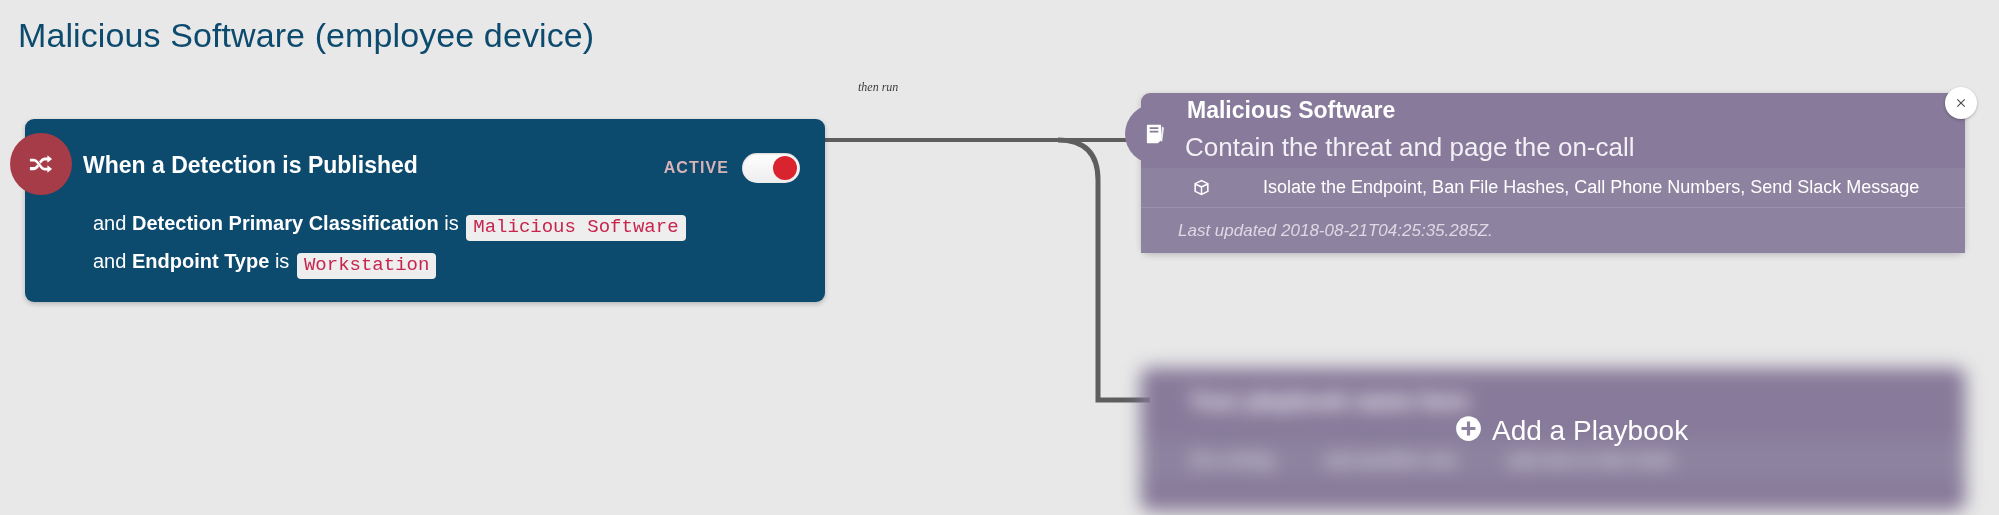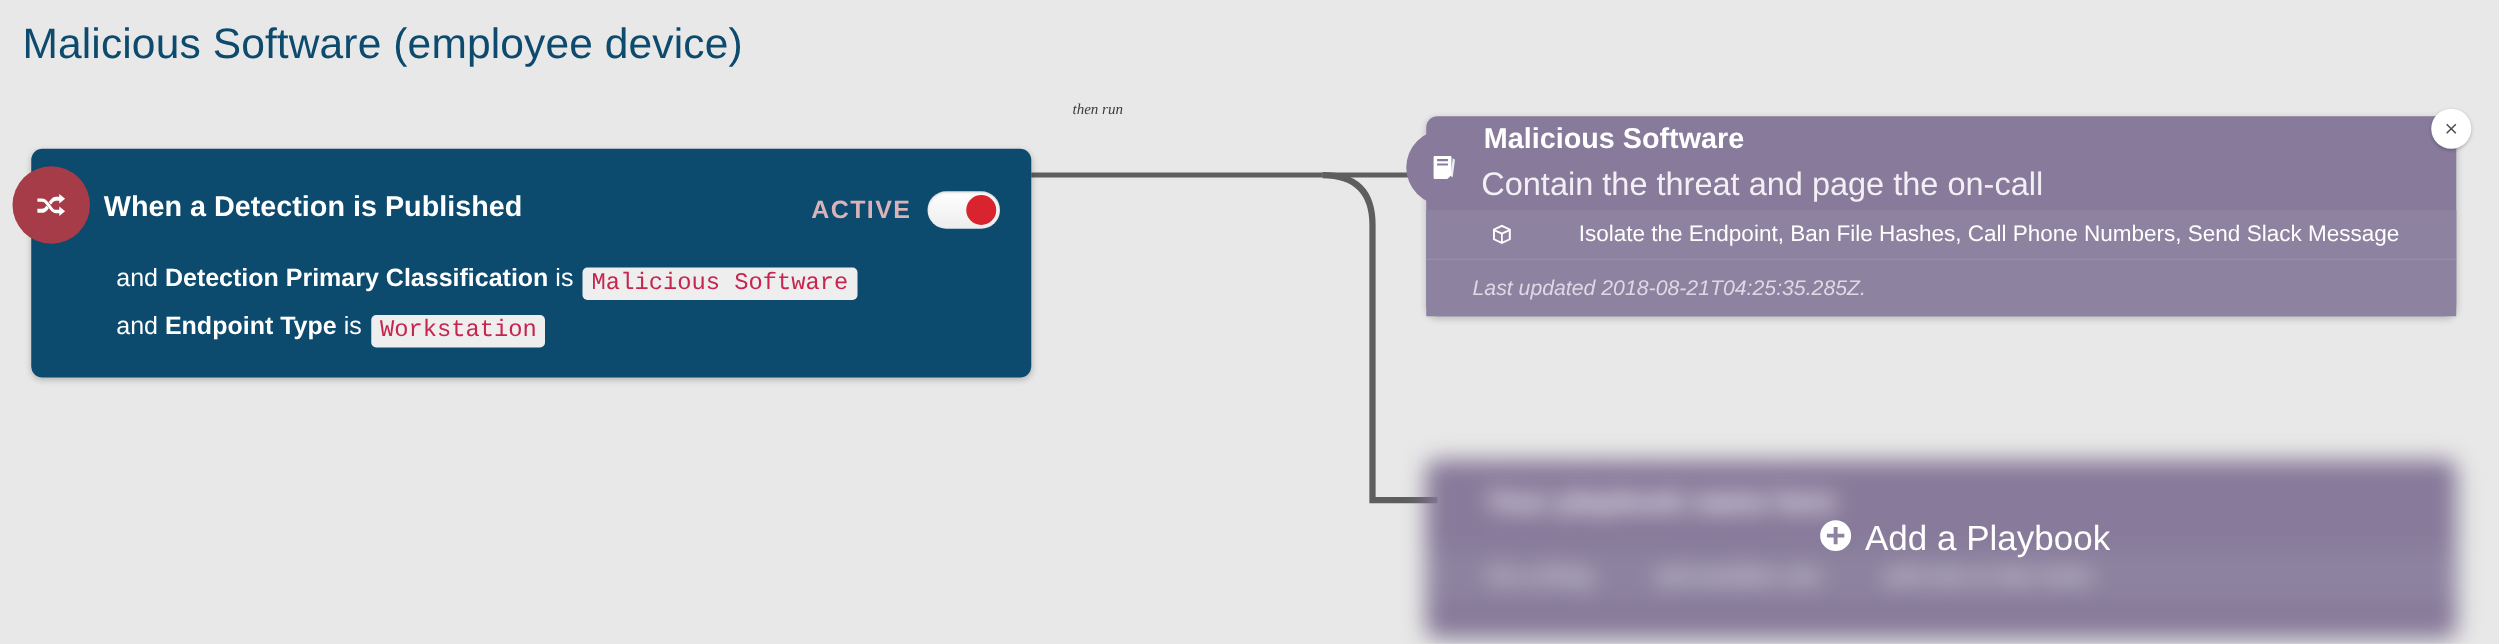"ACTIVE" .active-label { font-size: 20px -> 16px }
